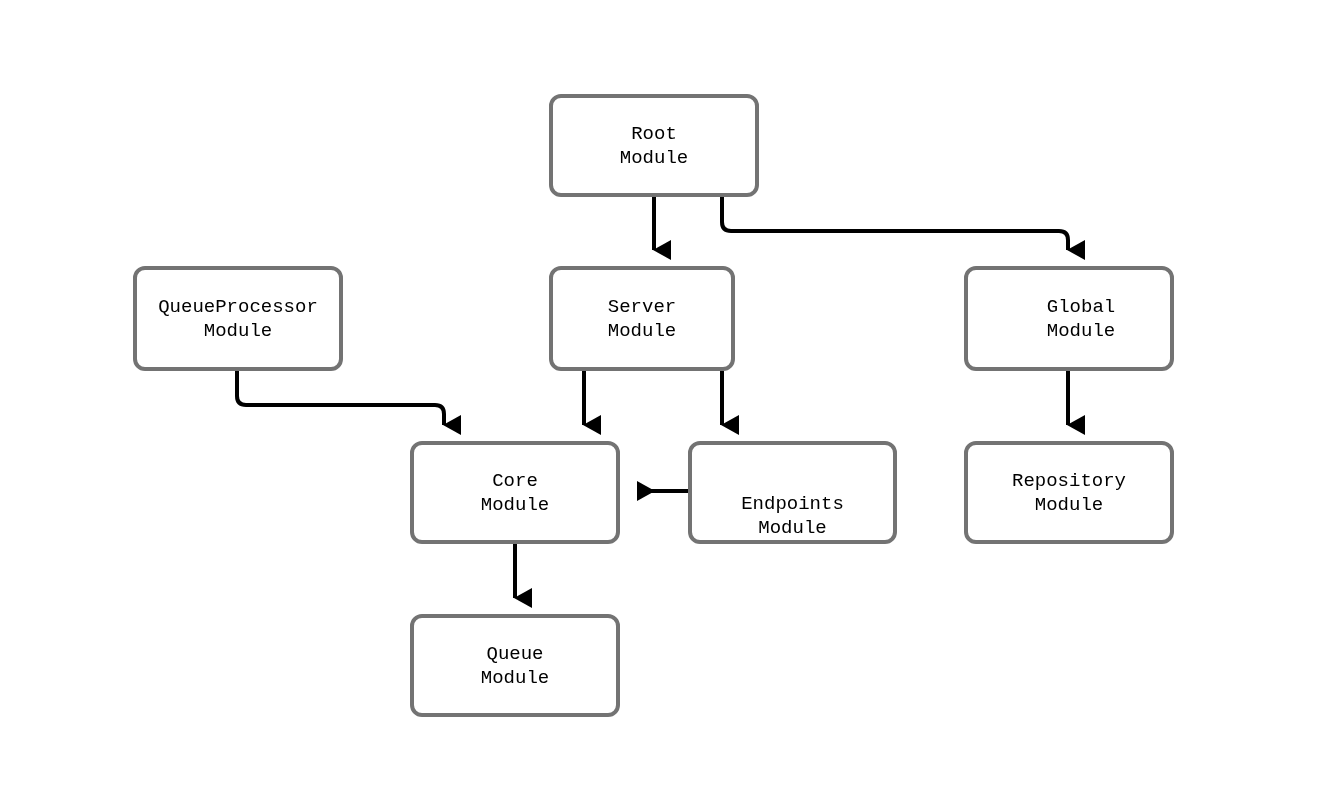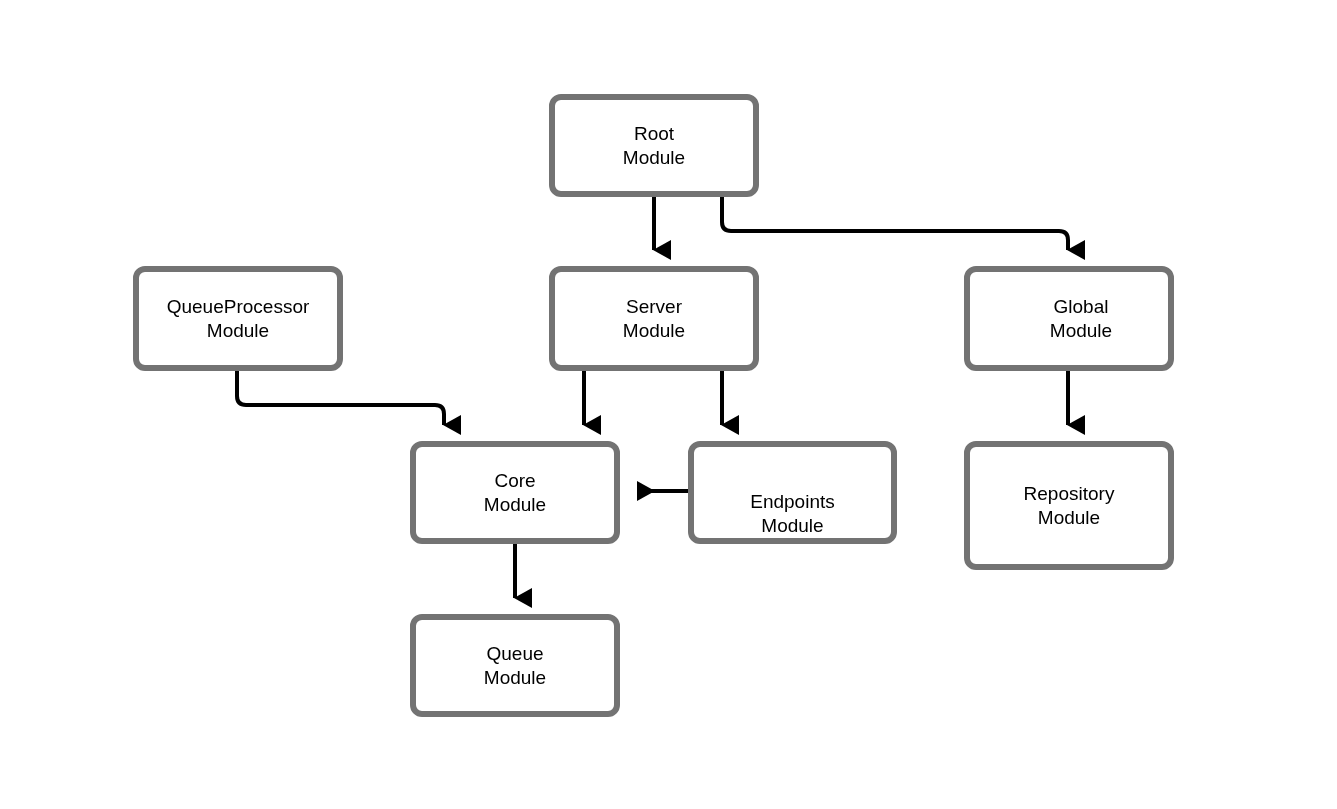"Root" .node { border: 6px solid #737373 -> 4px solid #737373; font-family: Liberation Sans, sans-serif -> Liberation Mono, monospace }
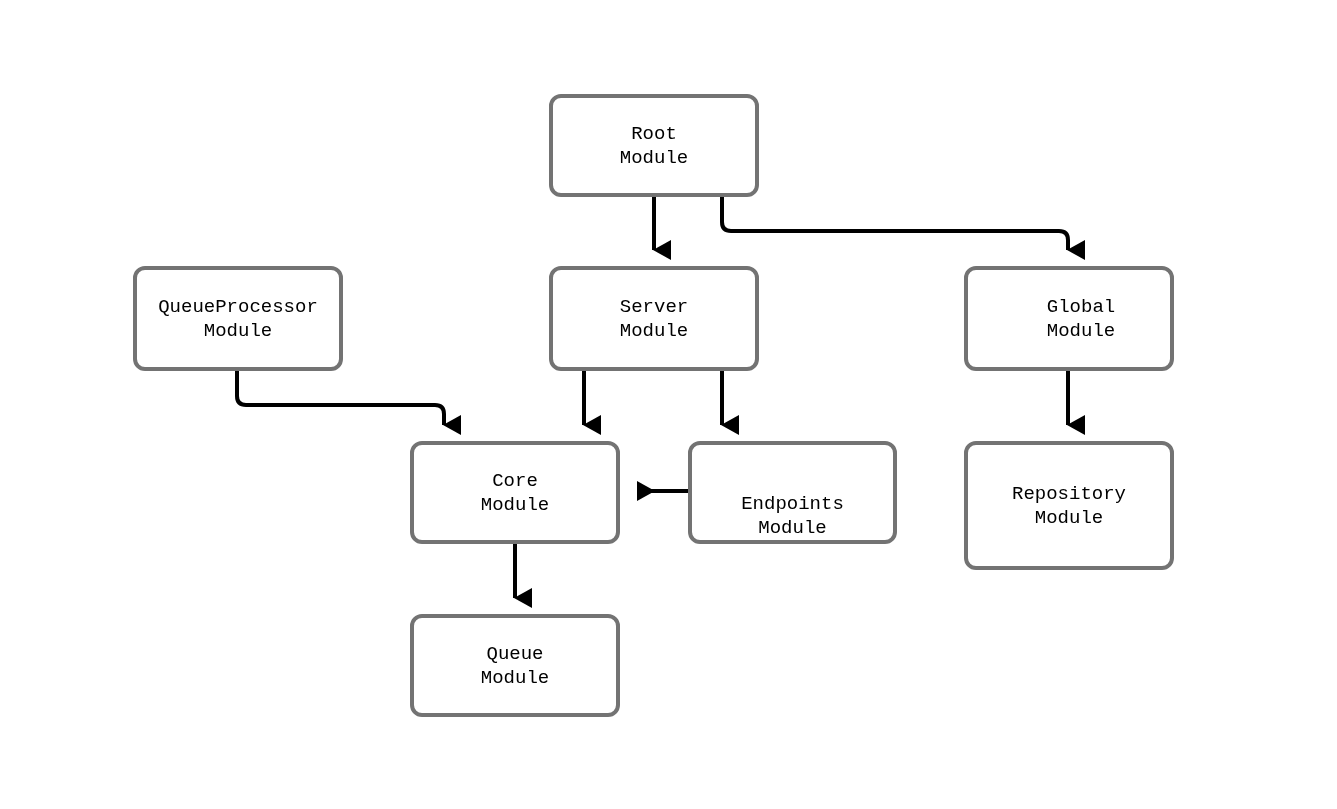"Server" div.node { width: 210px -> 186px }
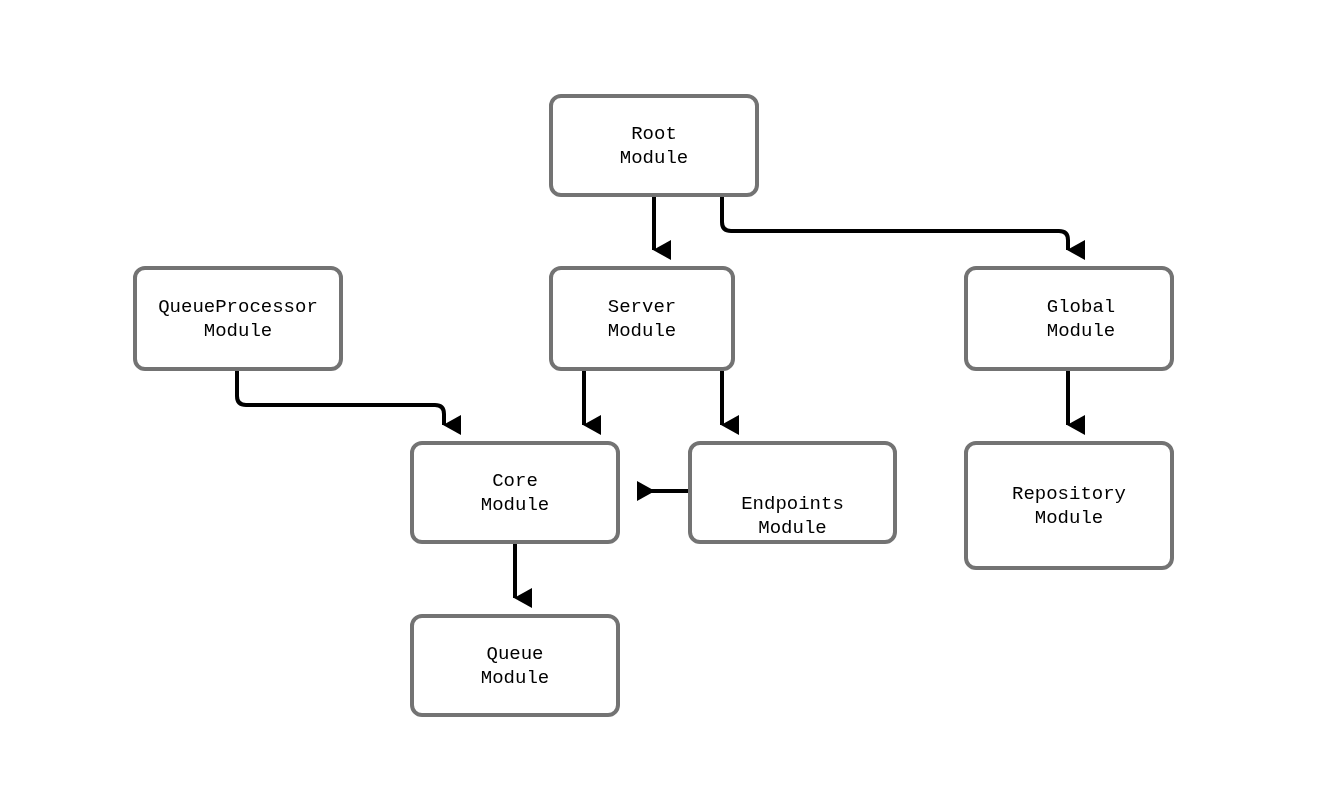"Repository" div.node { height: 129px -> 103px }
